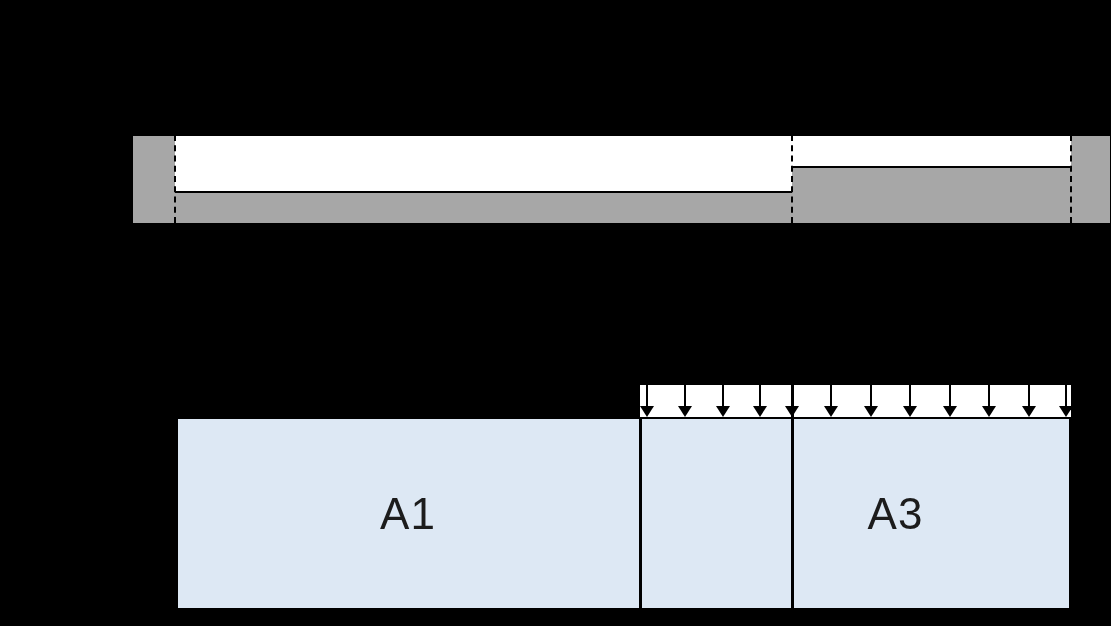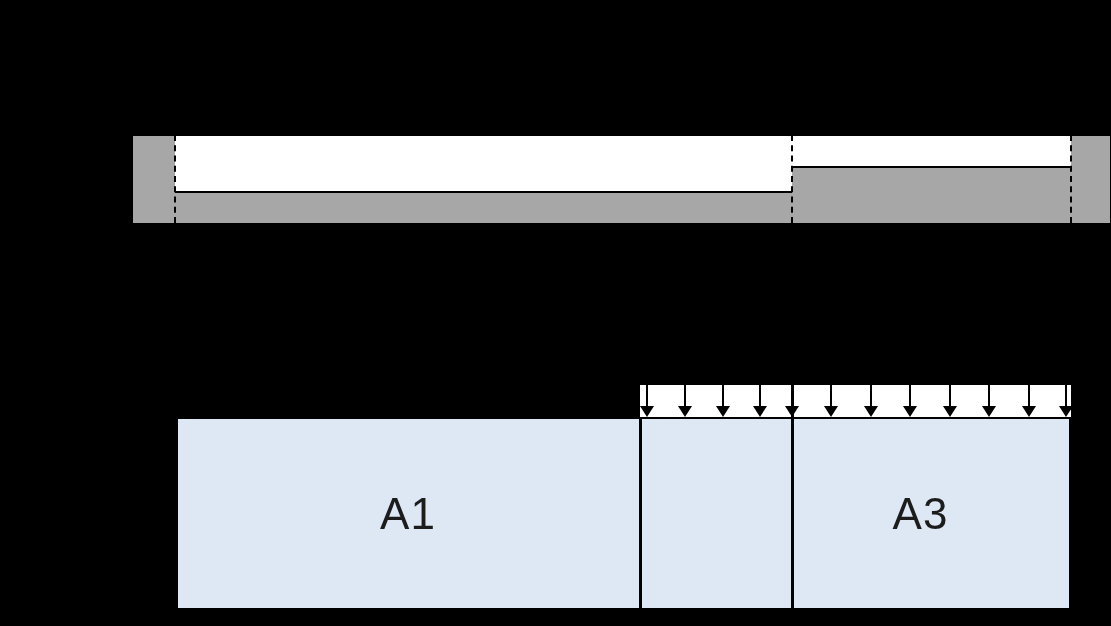"A3" div.abs { left: 781px -> 756px }
